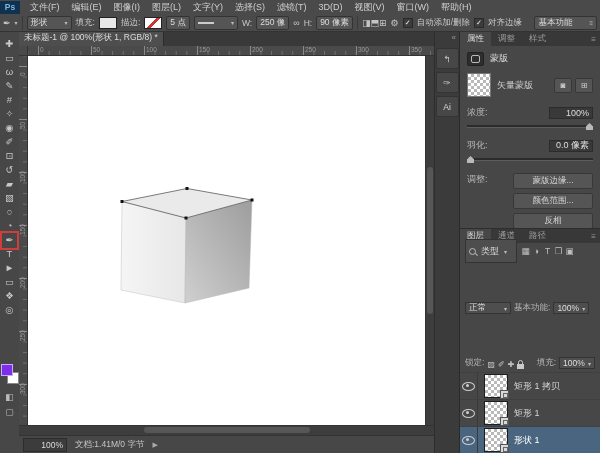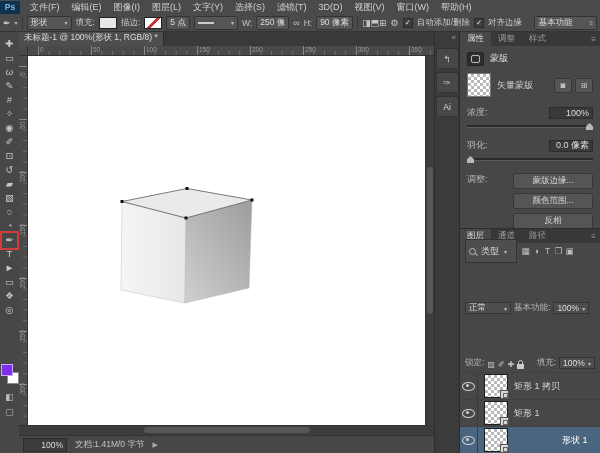"形状 1" .layer-row.selected .lname { margin-left: 48px -> none }
